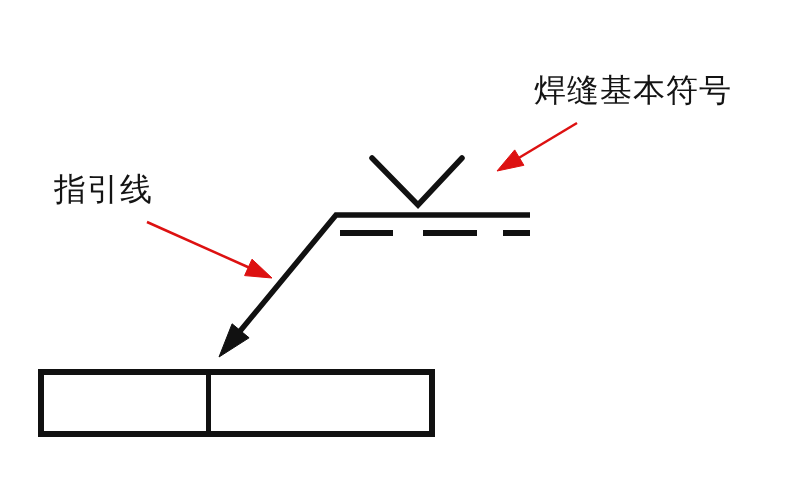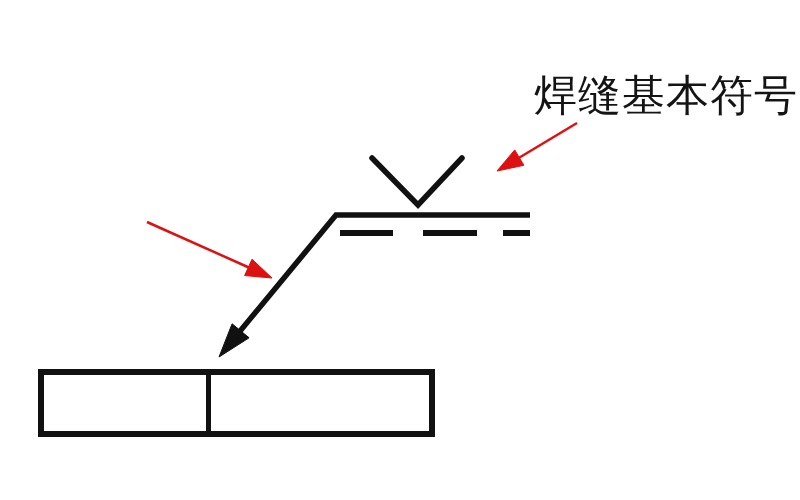"焊缝基本符号" .diagram-label { font-size: 43px -> 32px }
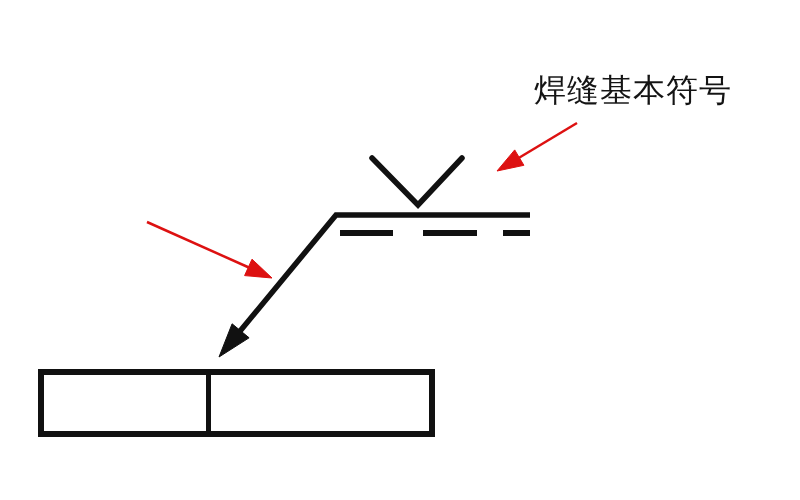"指引线" div.diagram-label { html: none -> <div>指引线</div> }
